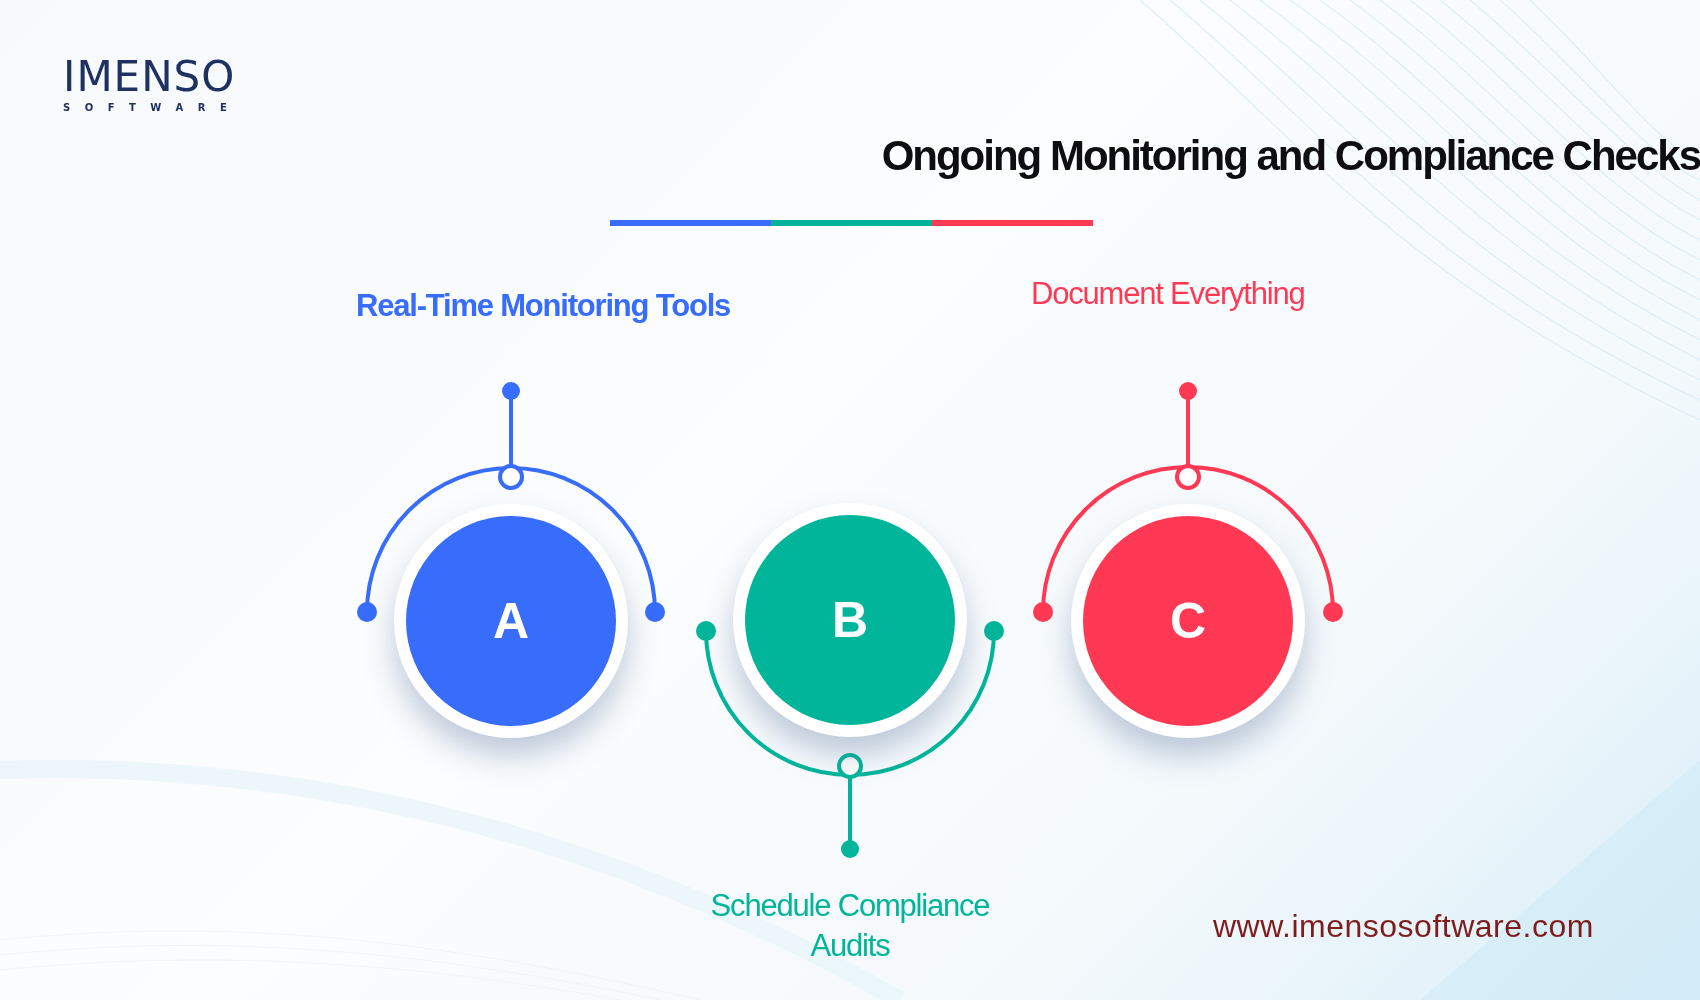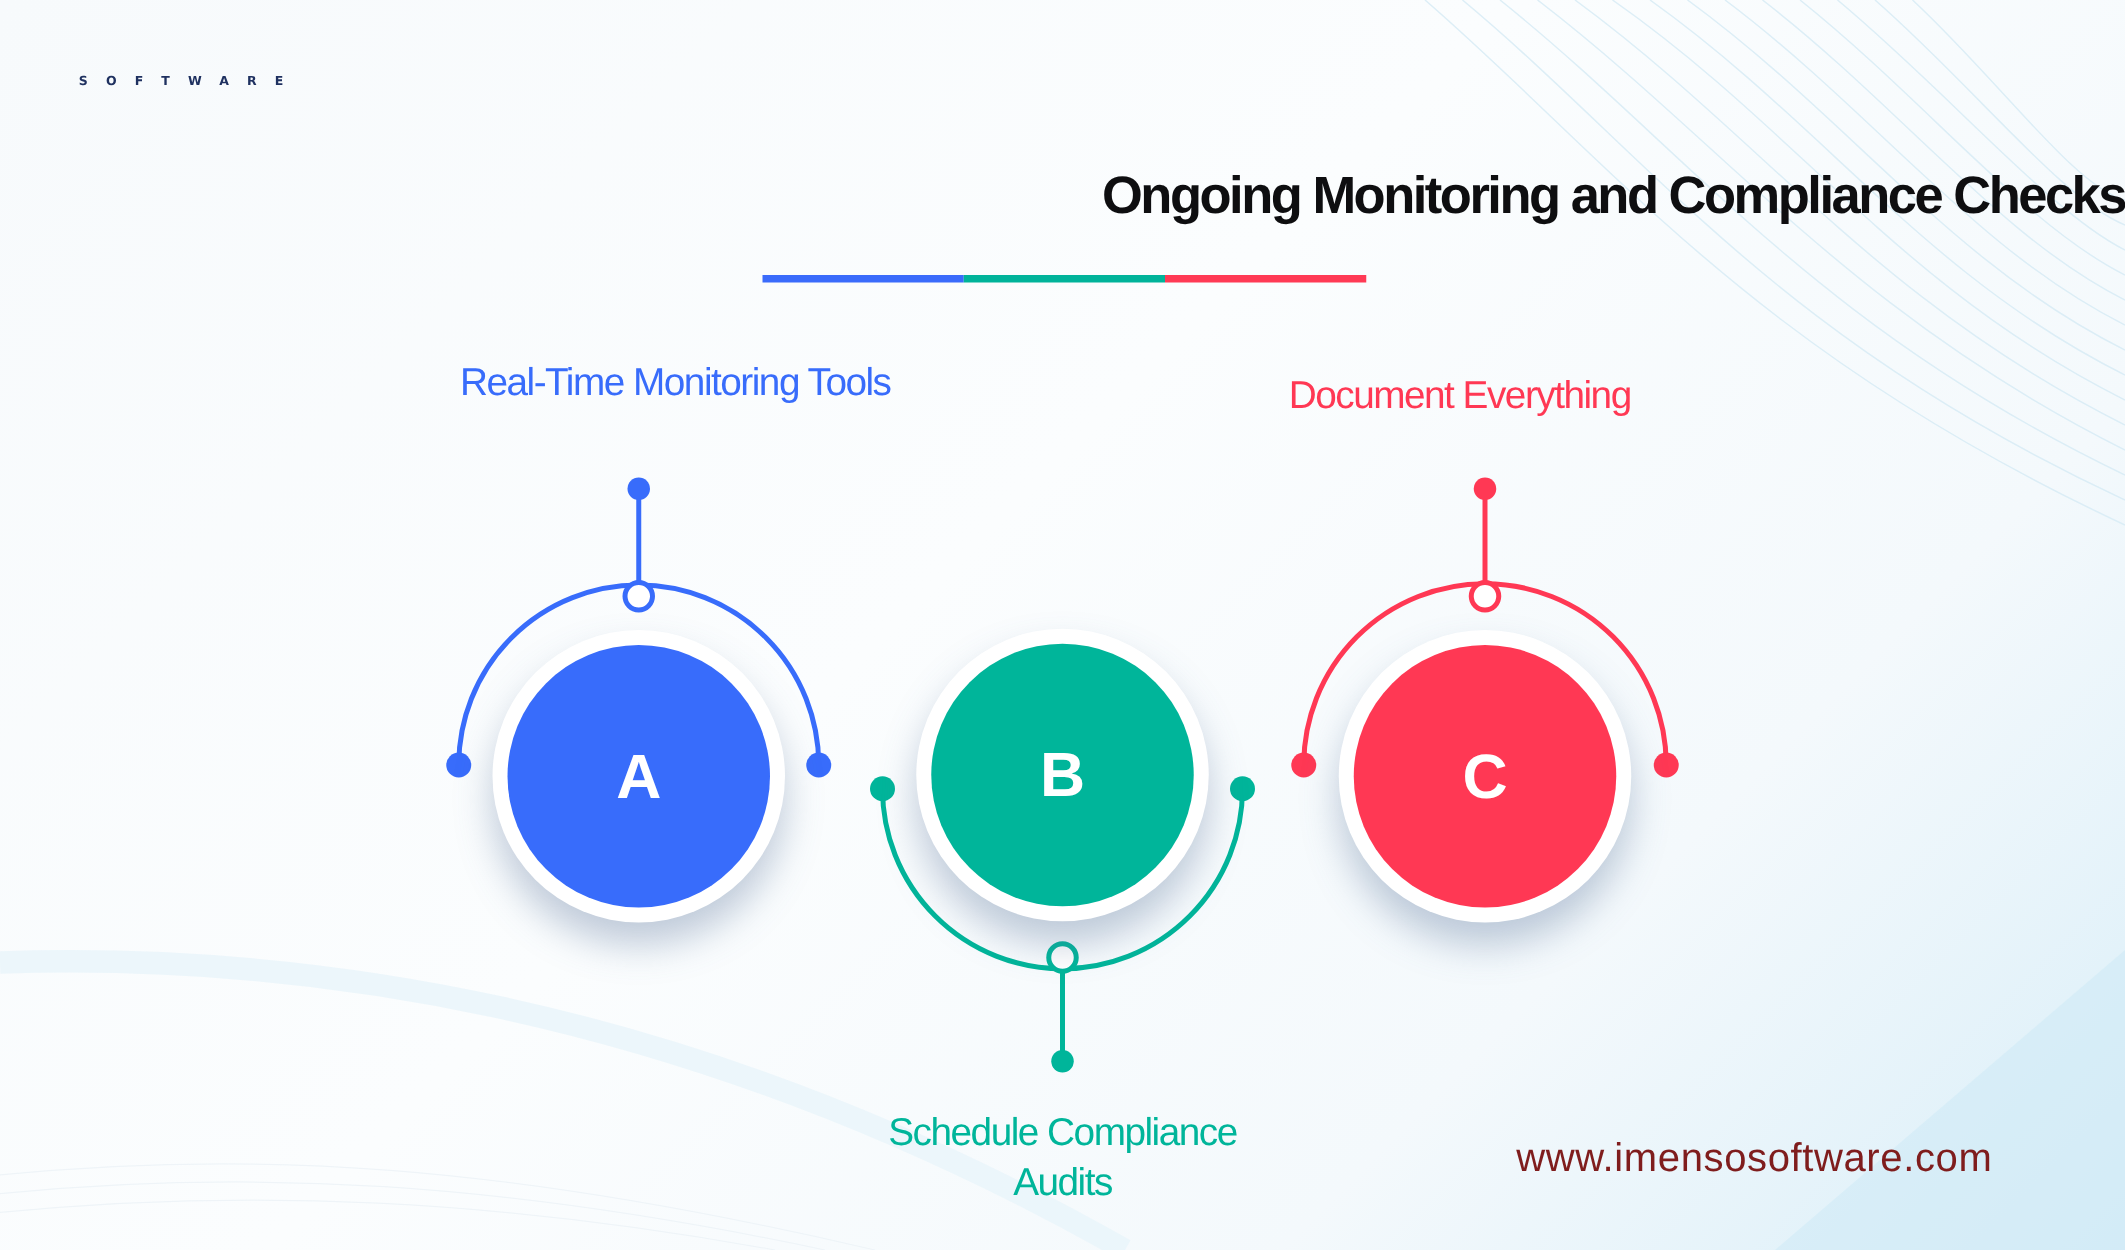"IMENSO" div.logo-main { html: none -> <div>IMENSO</div> }
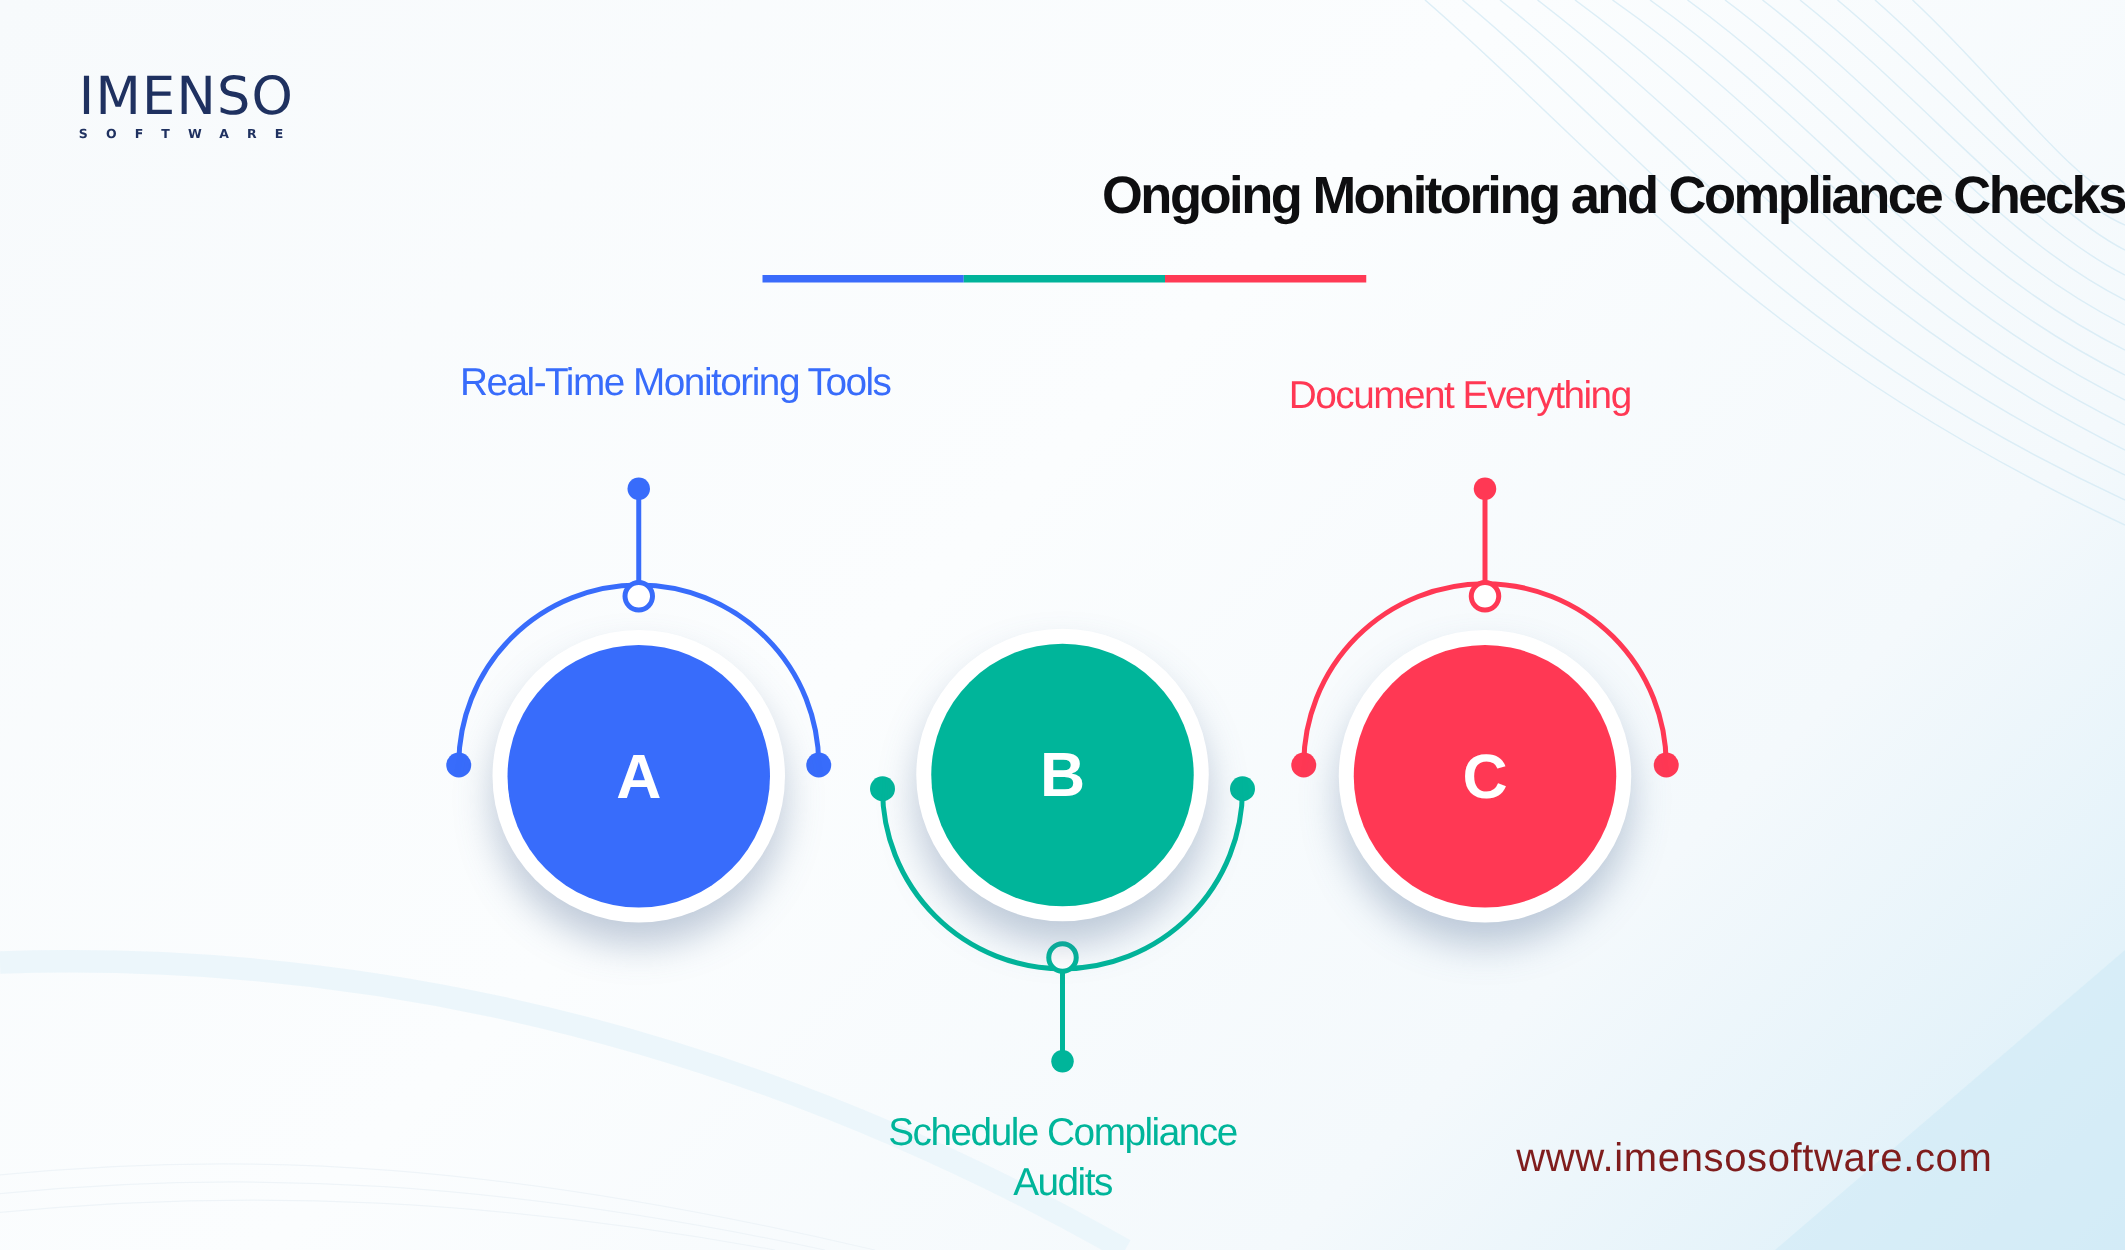"Real-Time Monitoring Tools" div.label { font-weight: none -> bold; left: 368px -> 356px }
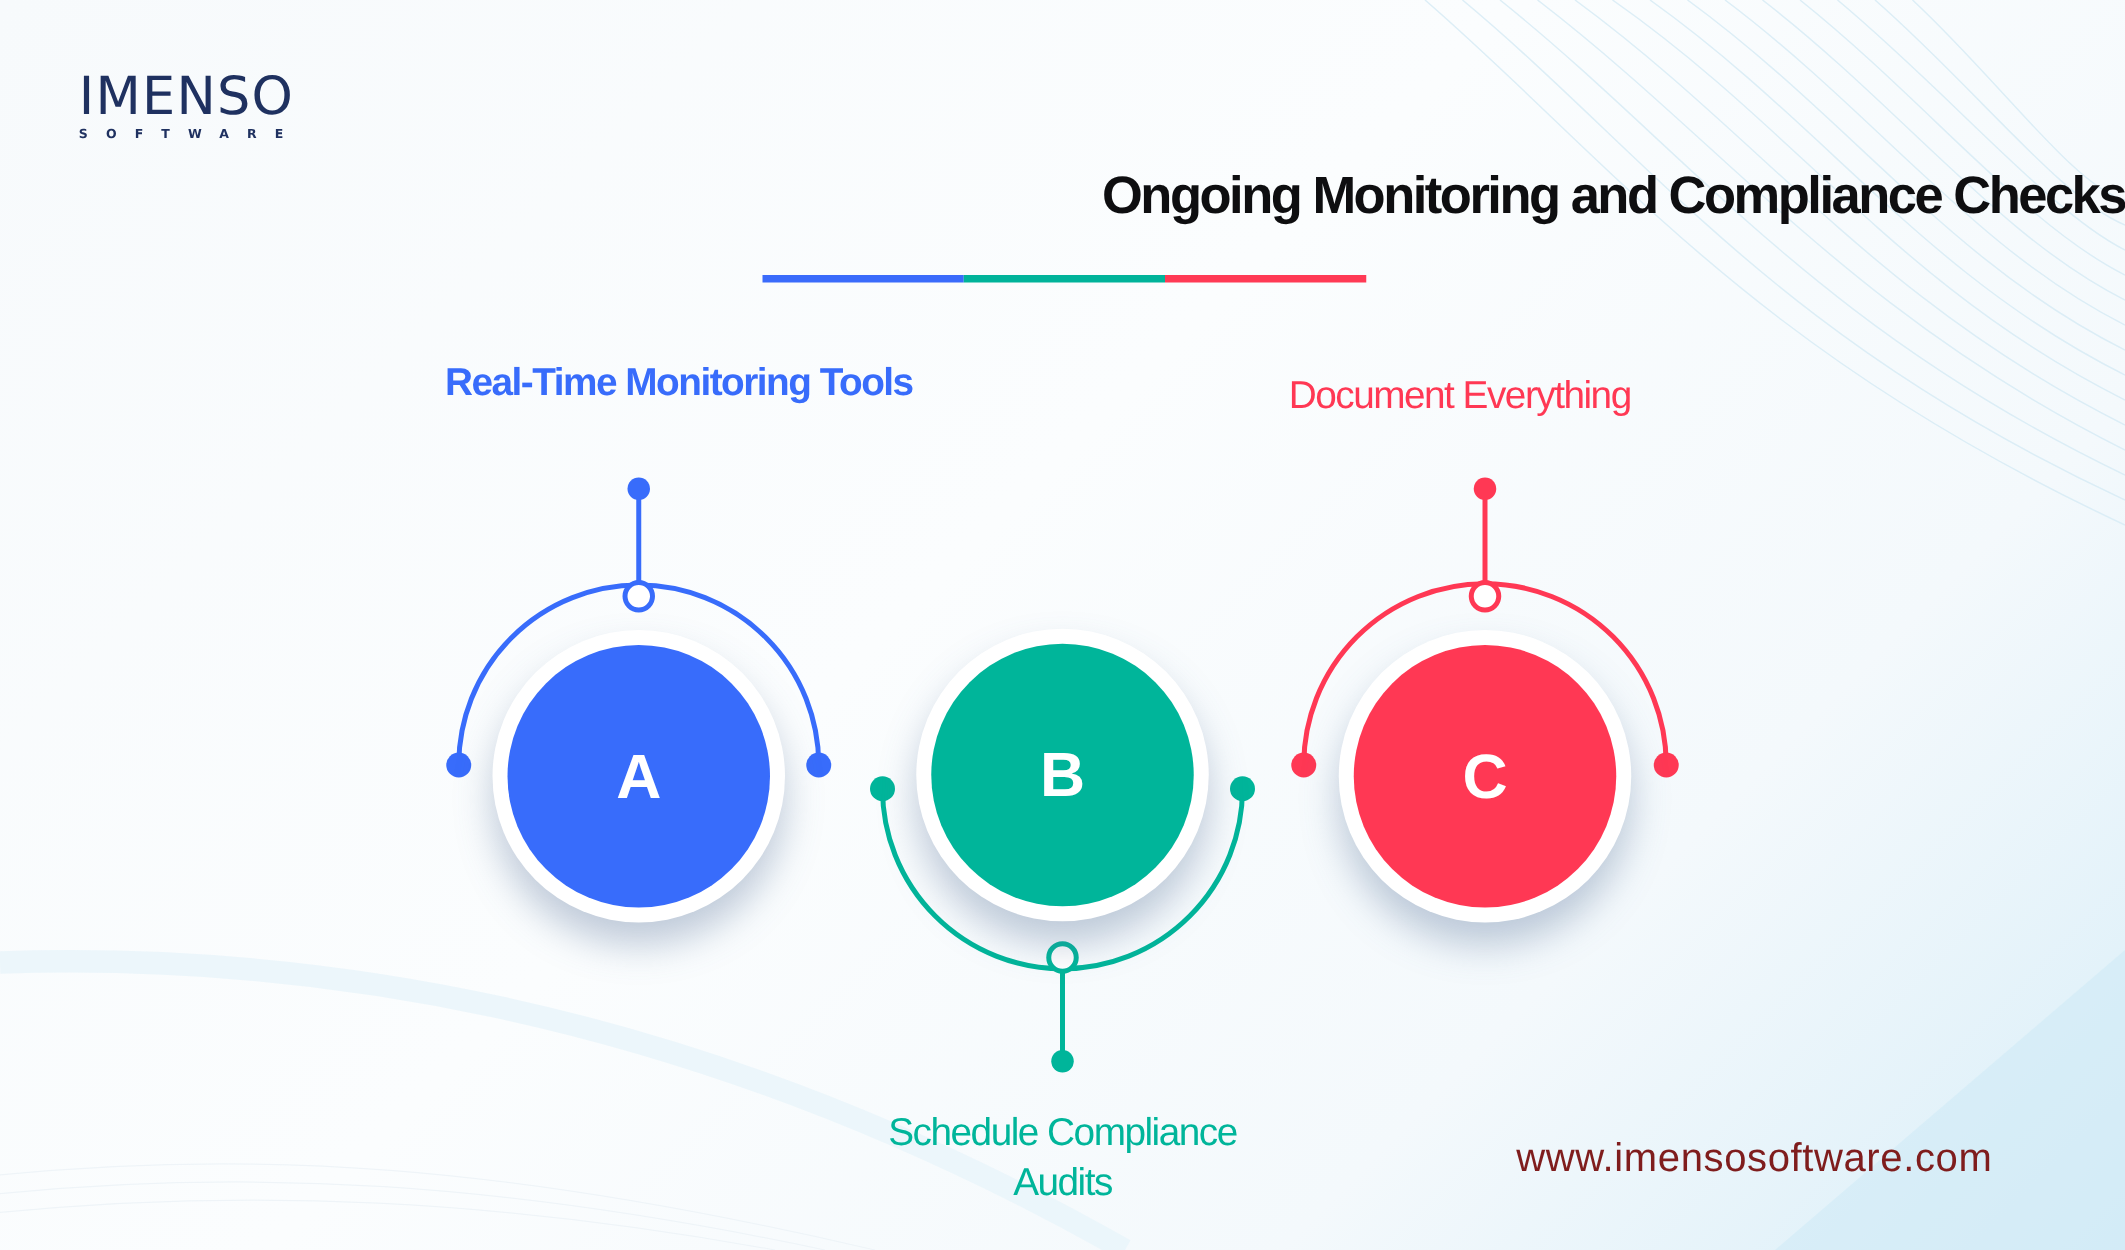"Document Everything" div.label { top: 298px -> 276px }
